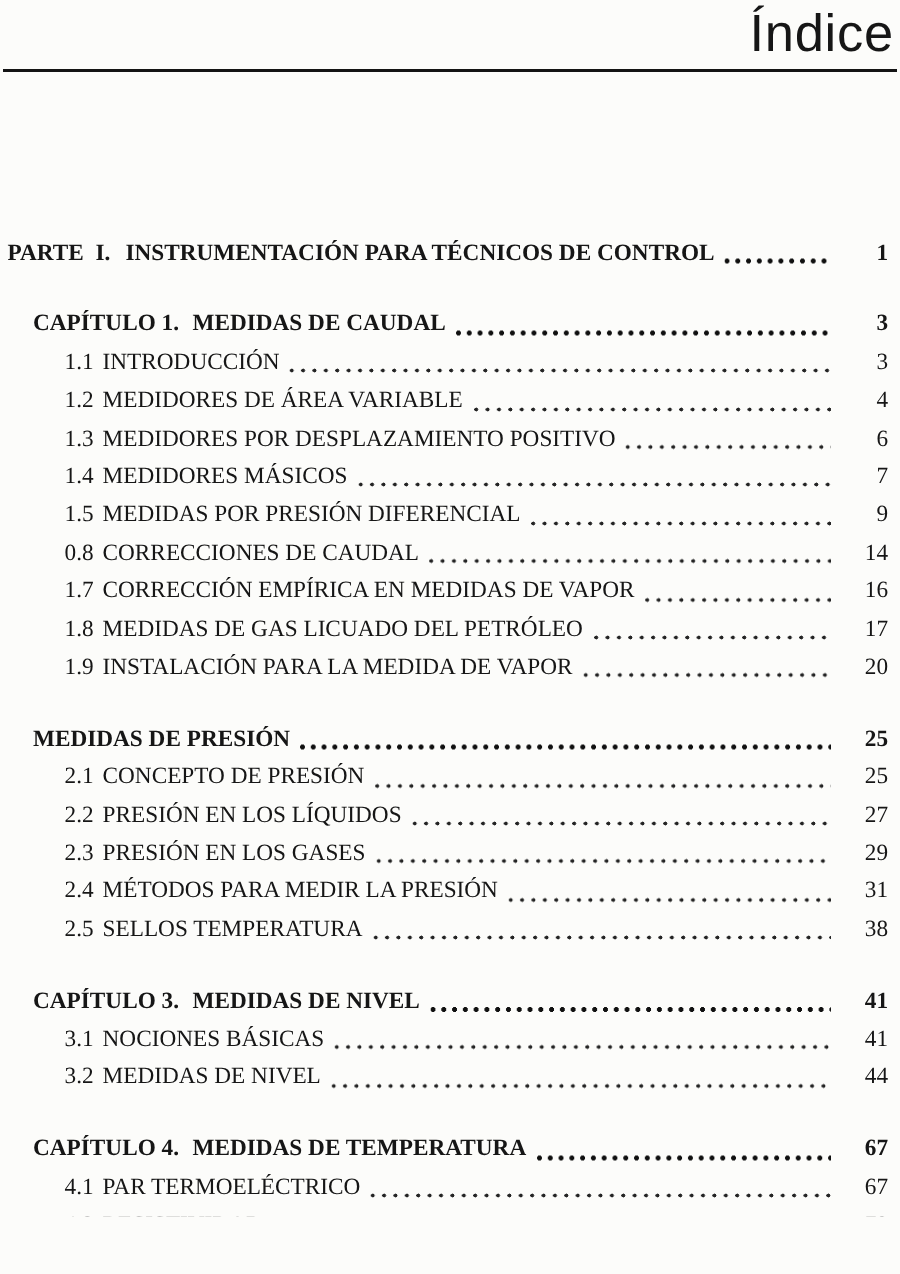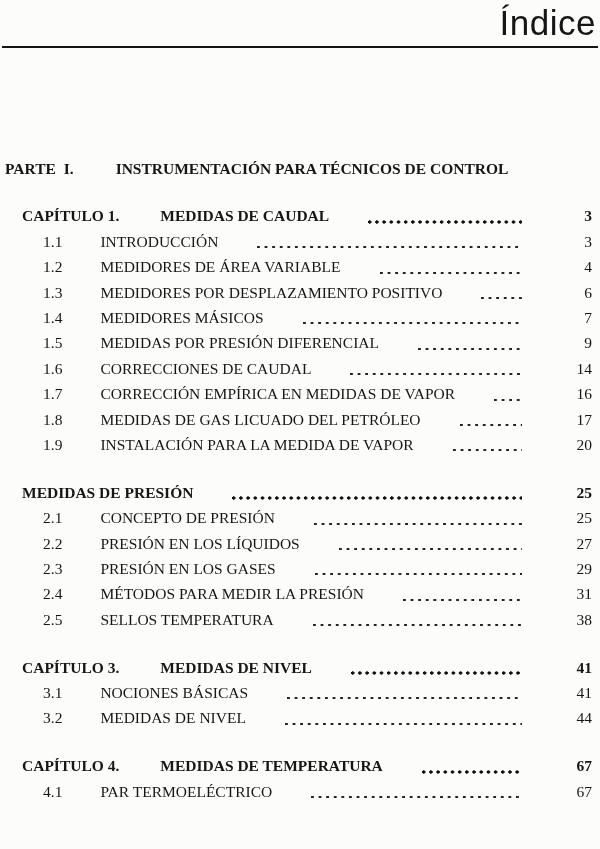"PARTE I." .row { gap: 32px -> none }
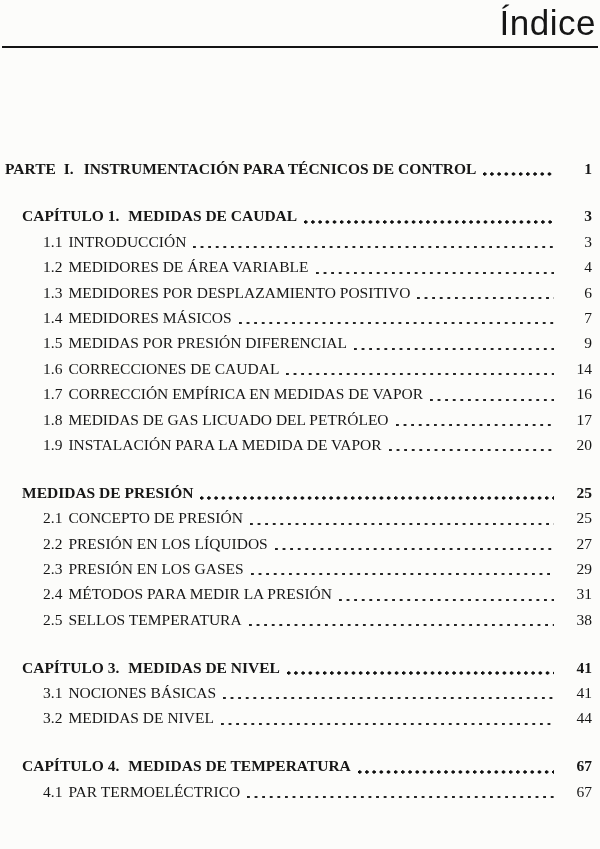"1.6" span.label { text: 1.6 -> 0.8 }
